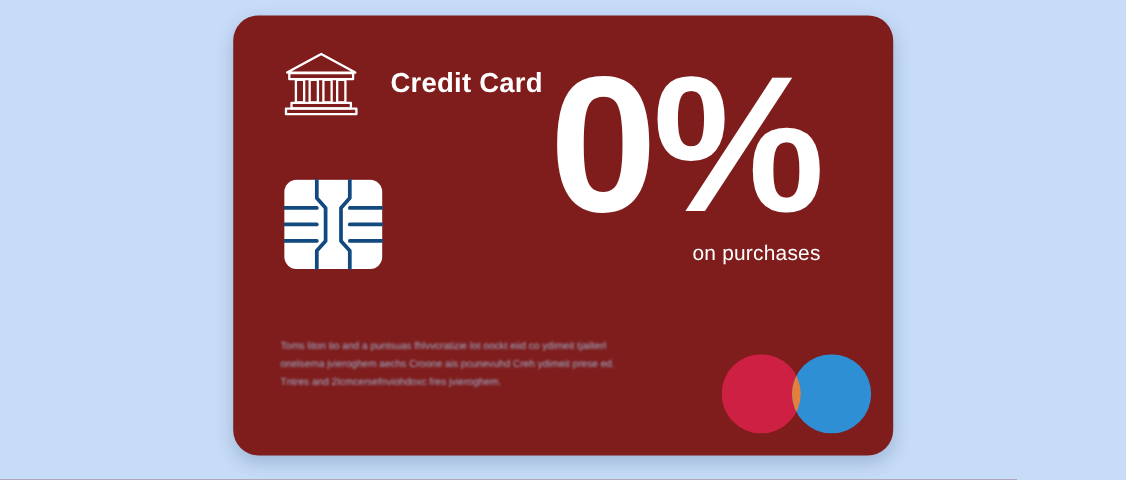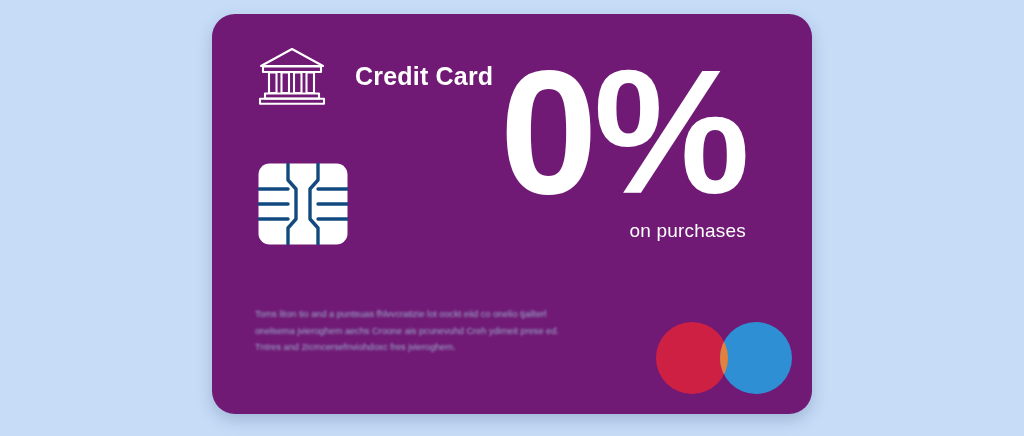"Credit Card" .card { background: #701a75 -> #7f1d1d }
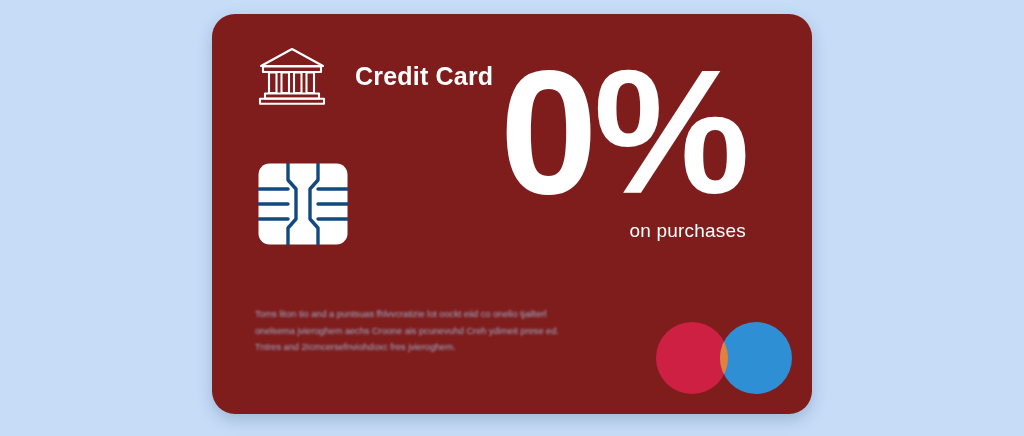"Toms liton tio and a" div { text: onelio -> ydimeit }
